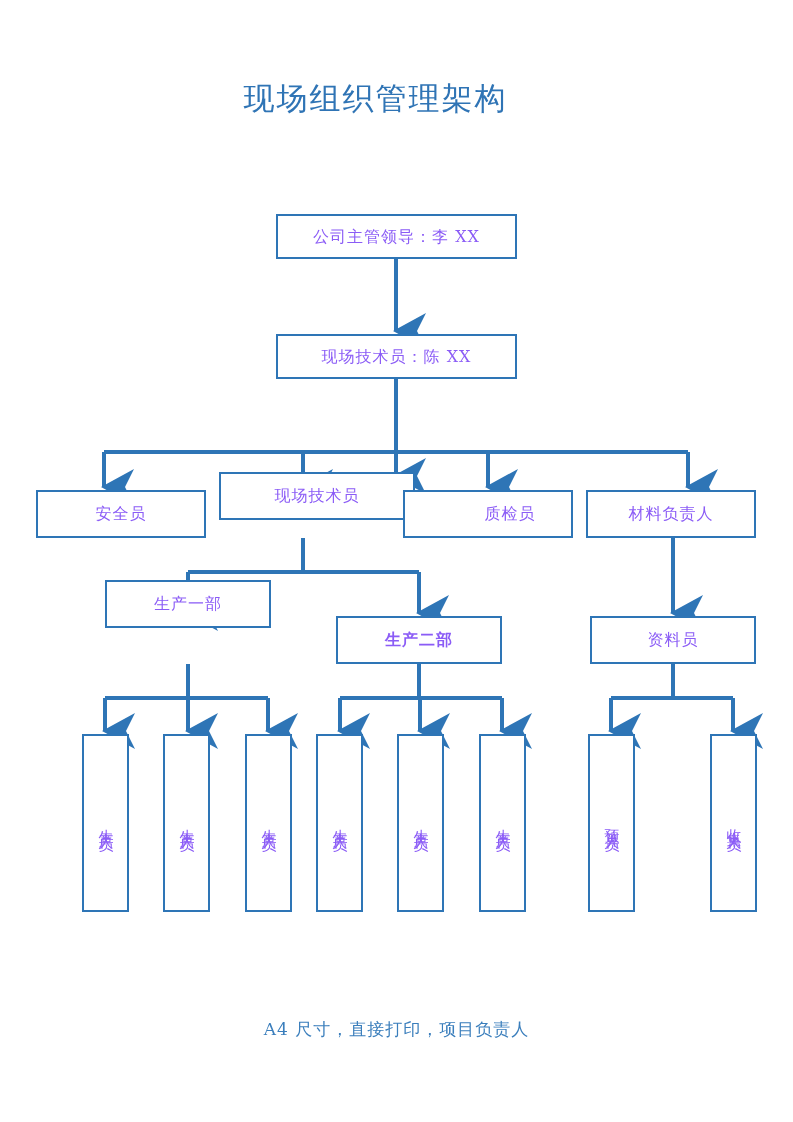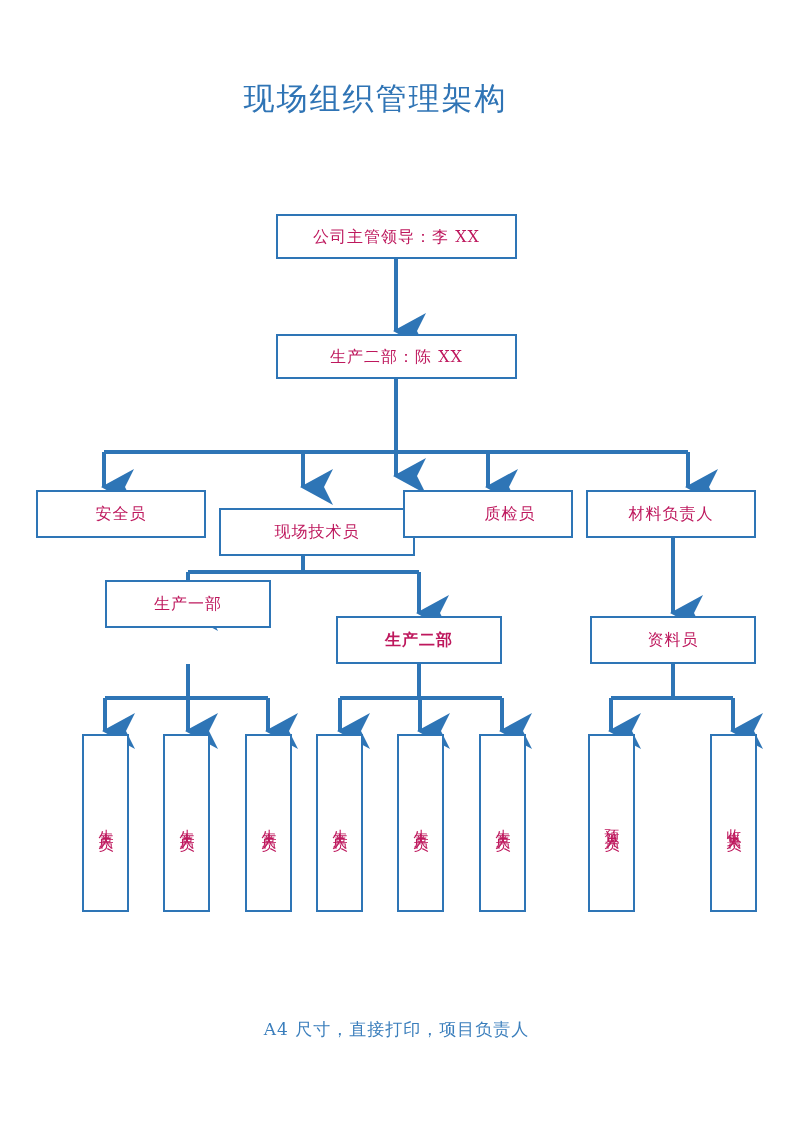"公司主管领导：李 XX" .node { color: #be185d -> #8b5cf6 }
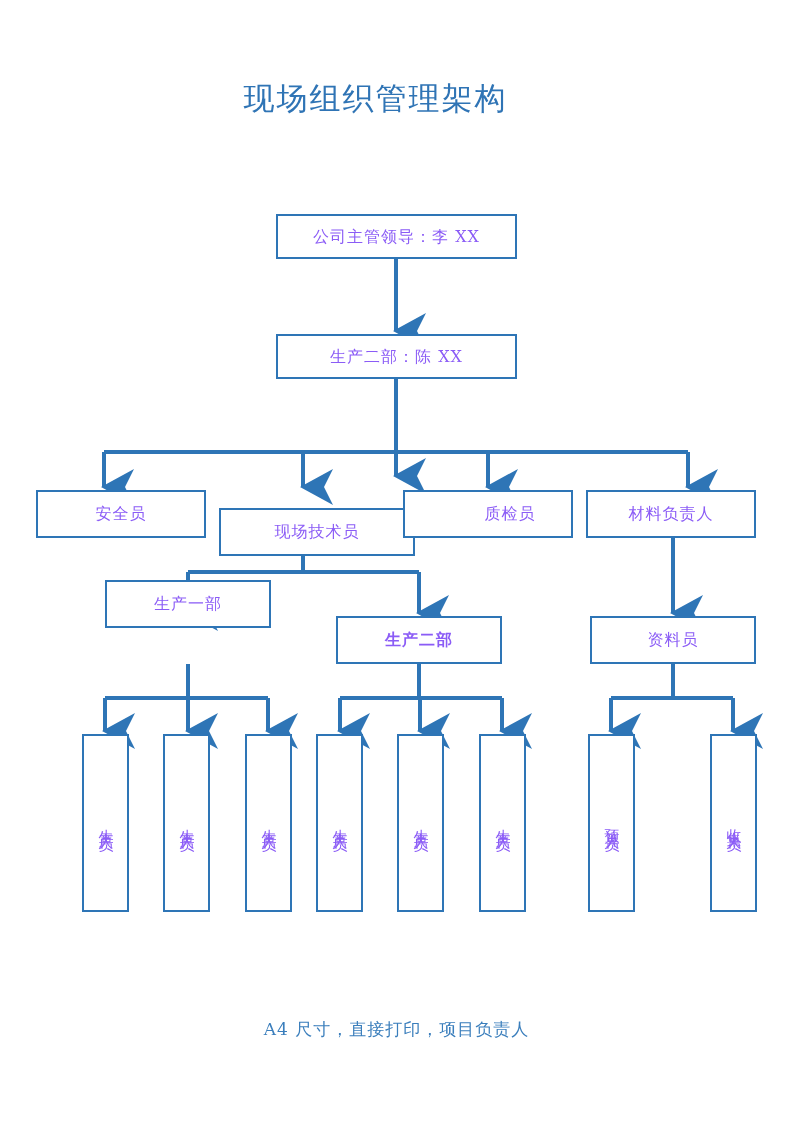"生产二部：陈 XX" span.label { text: 生产二部 -> 现场技术员 }
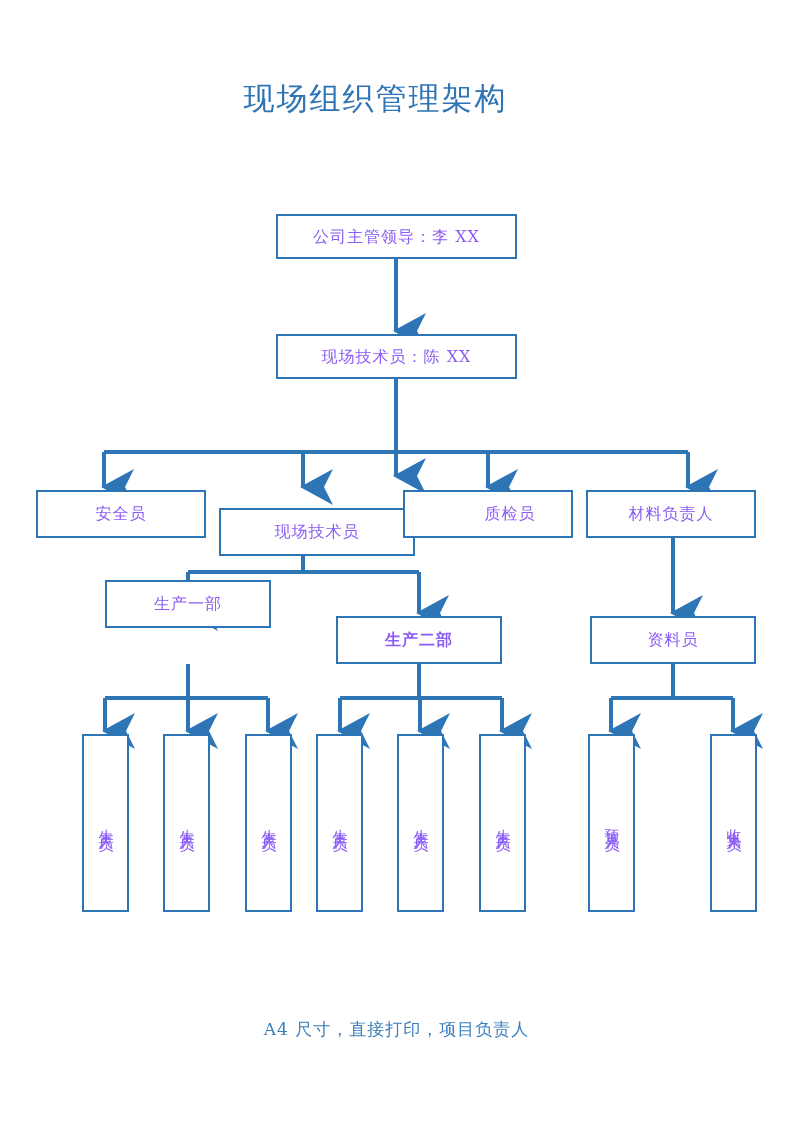"现场技术员" div.node { top: 508px -> 472px }
